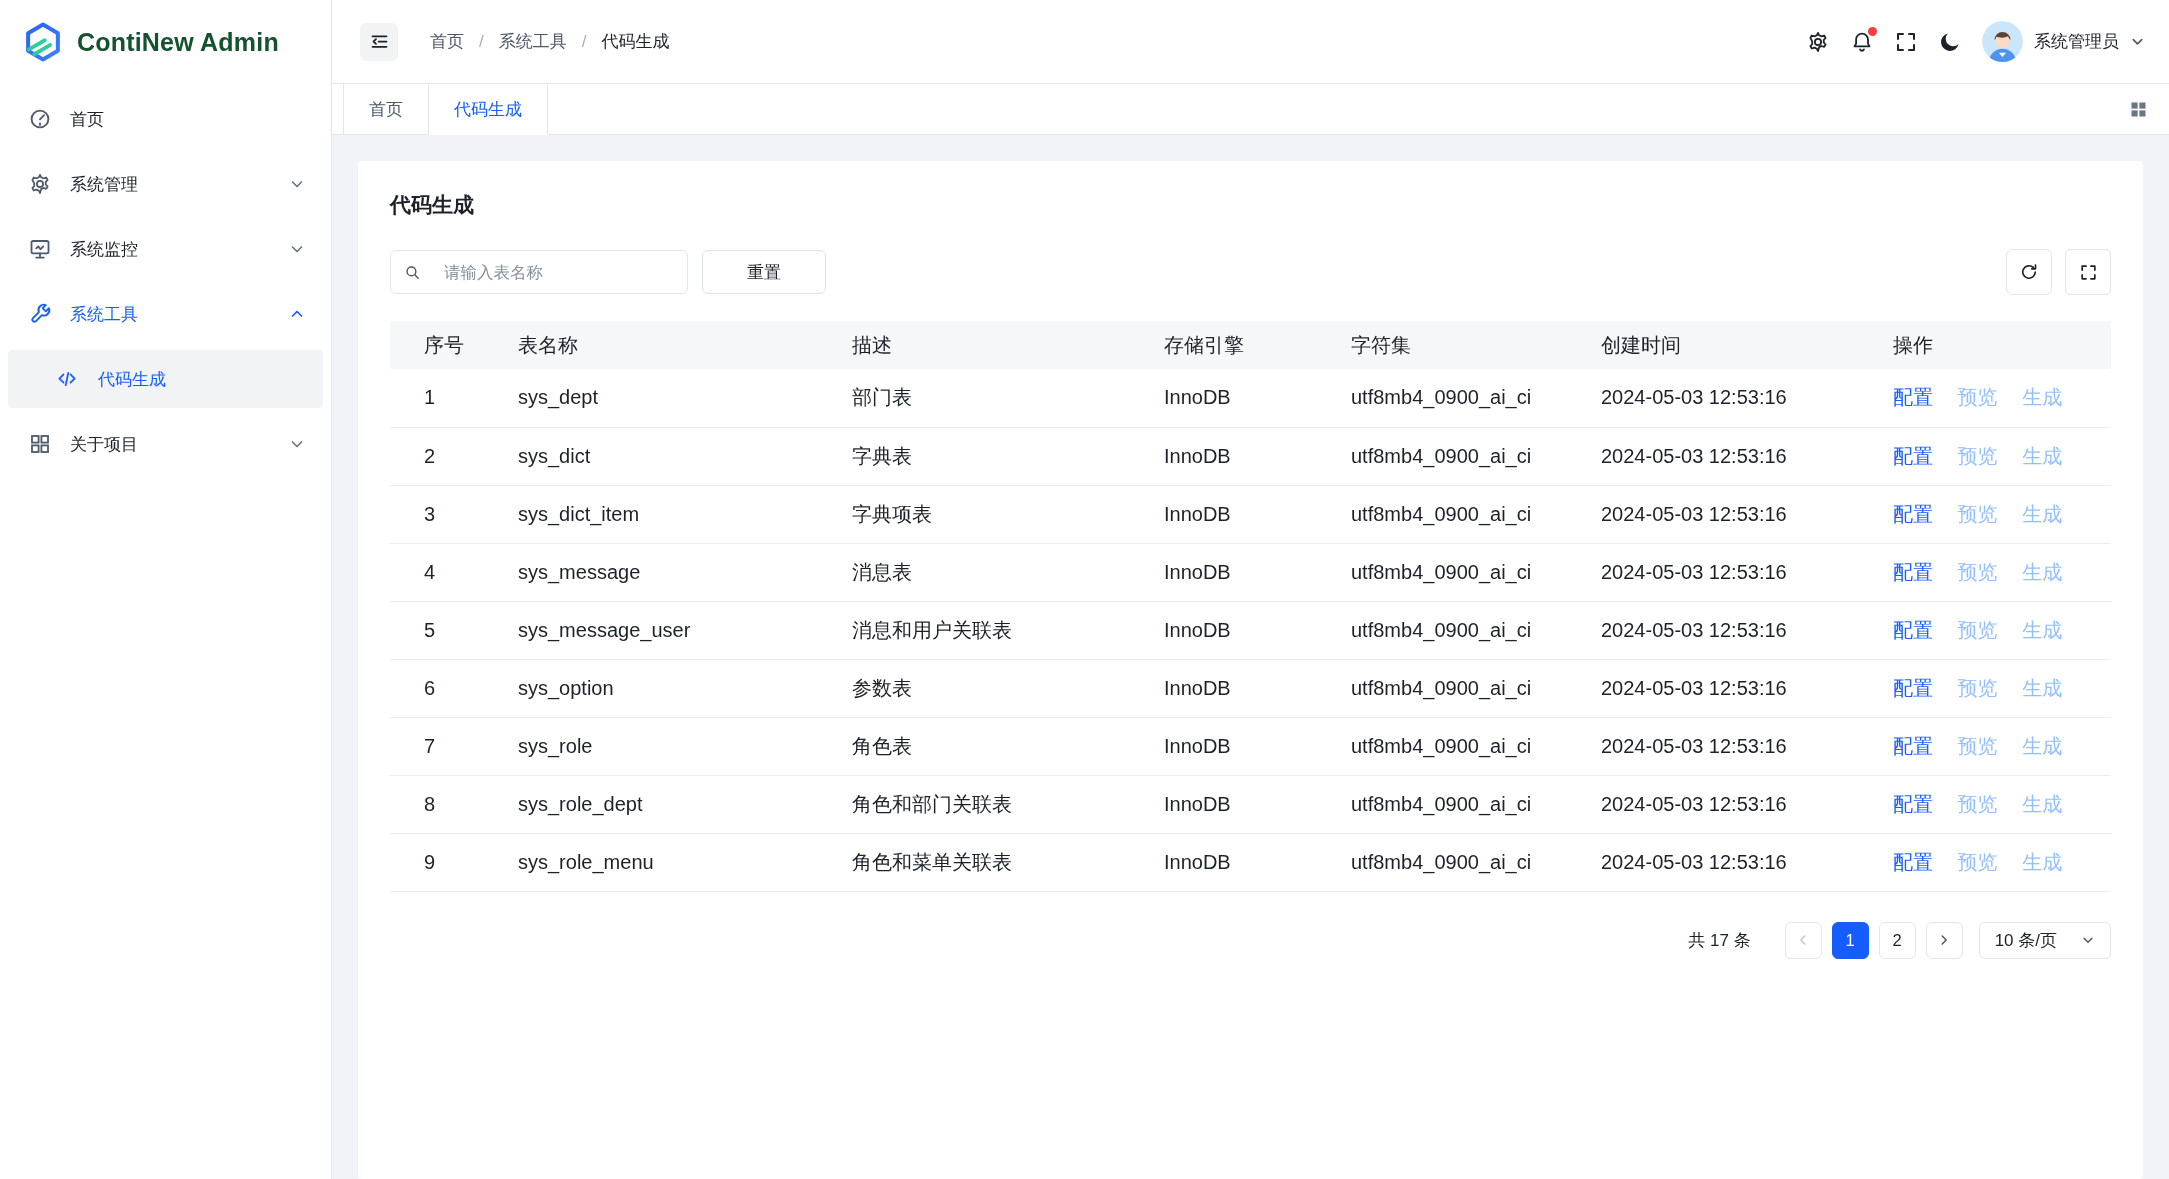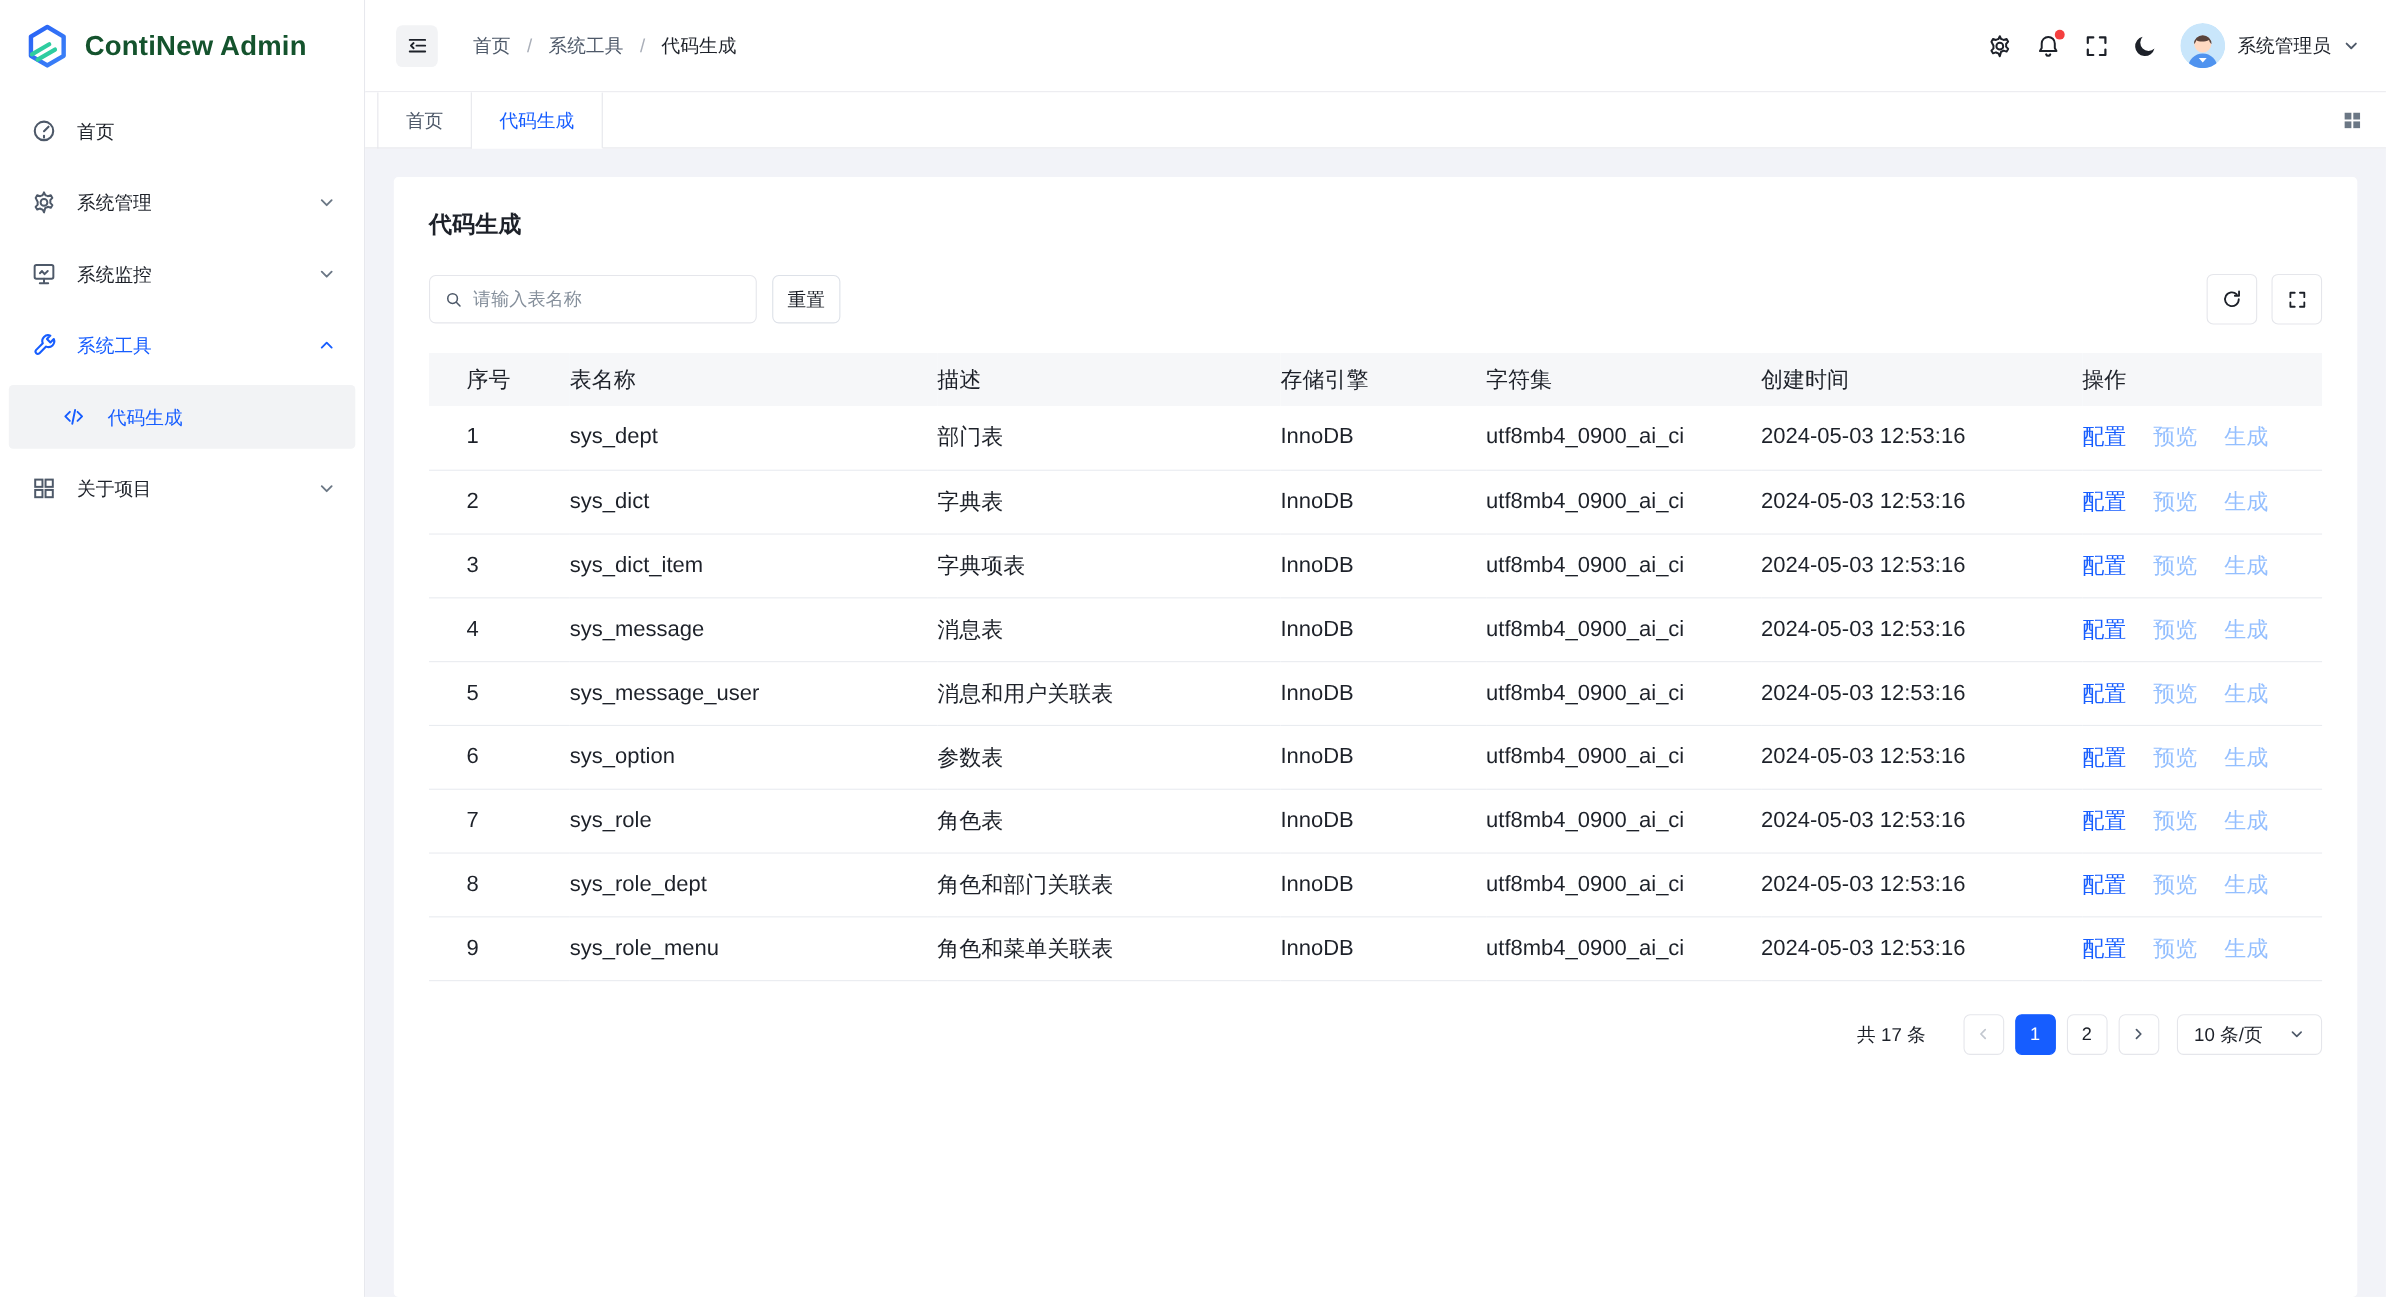"请输入表名称" .search-box { gap: 9px -> 23px }
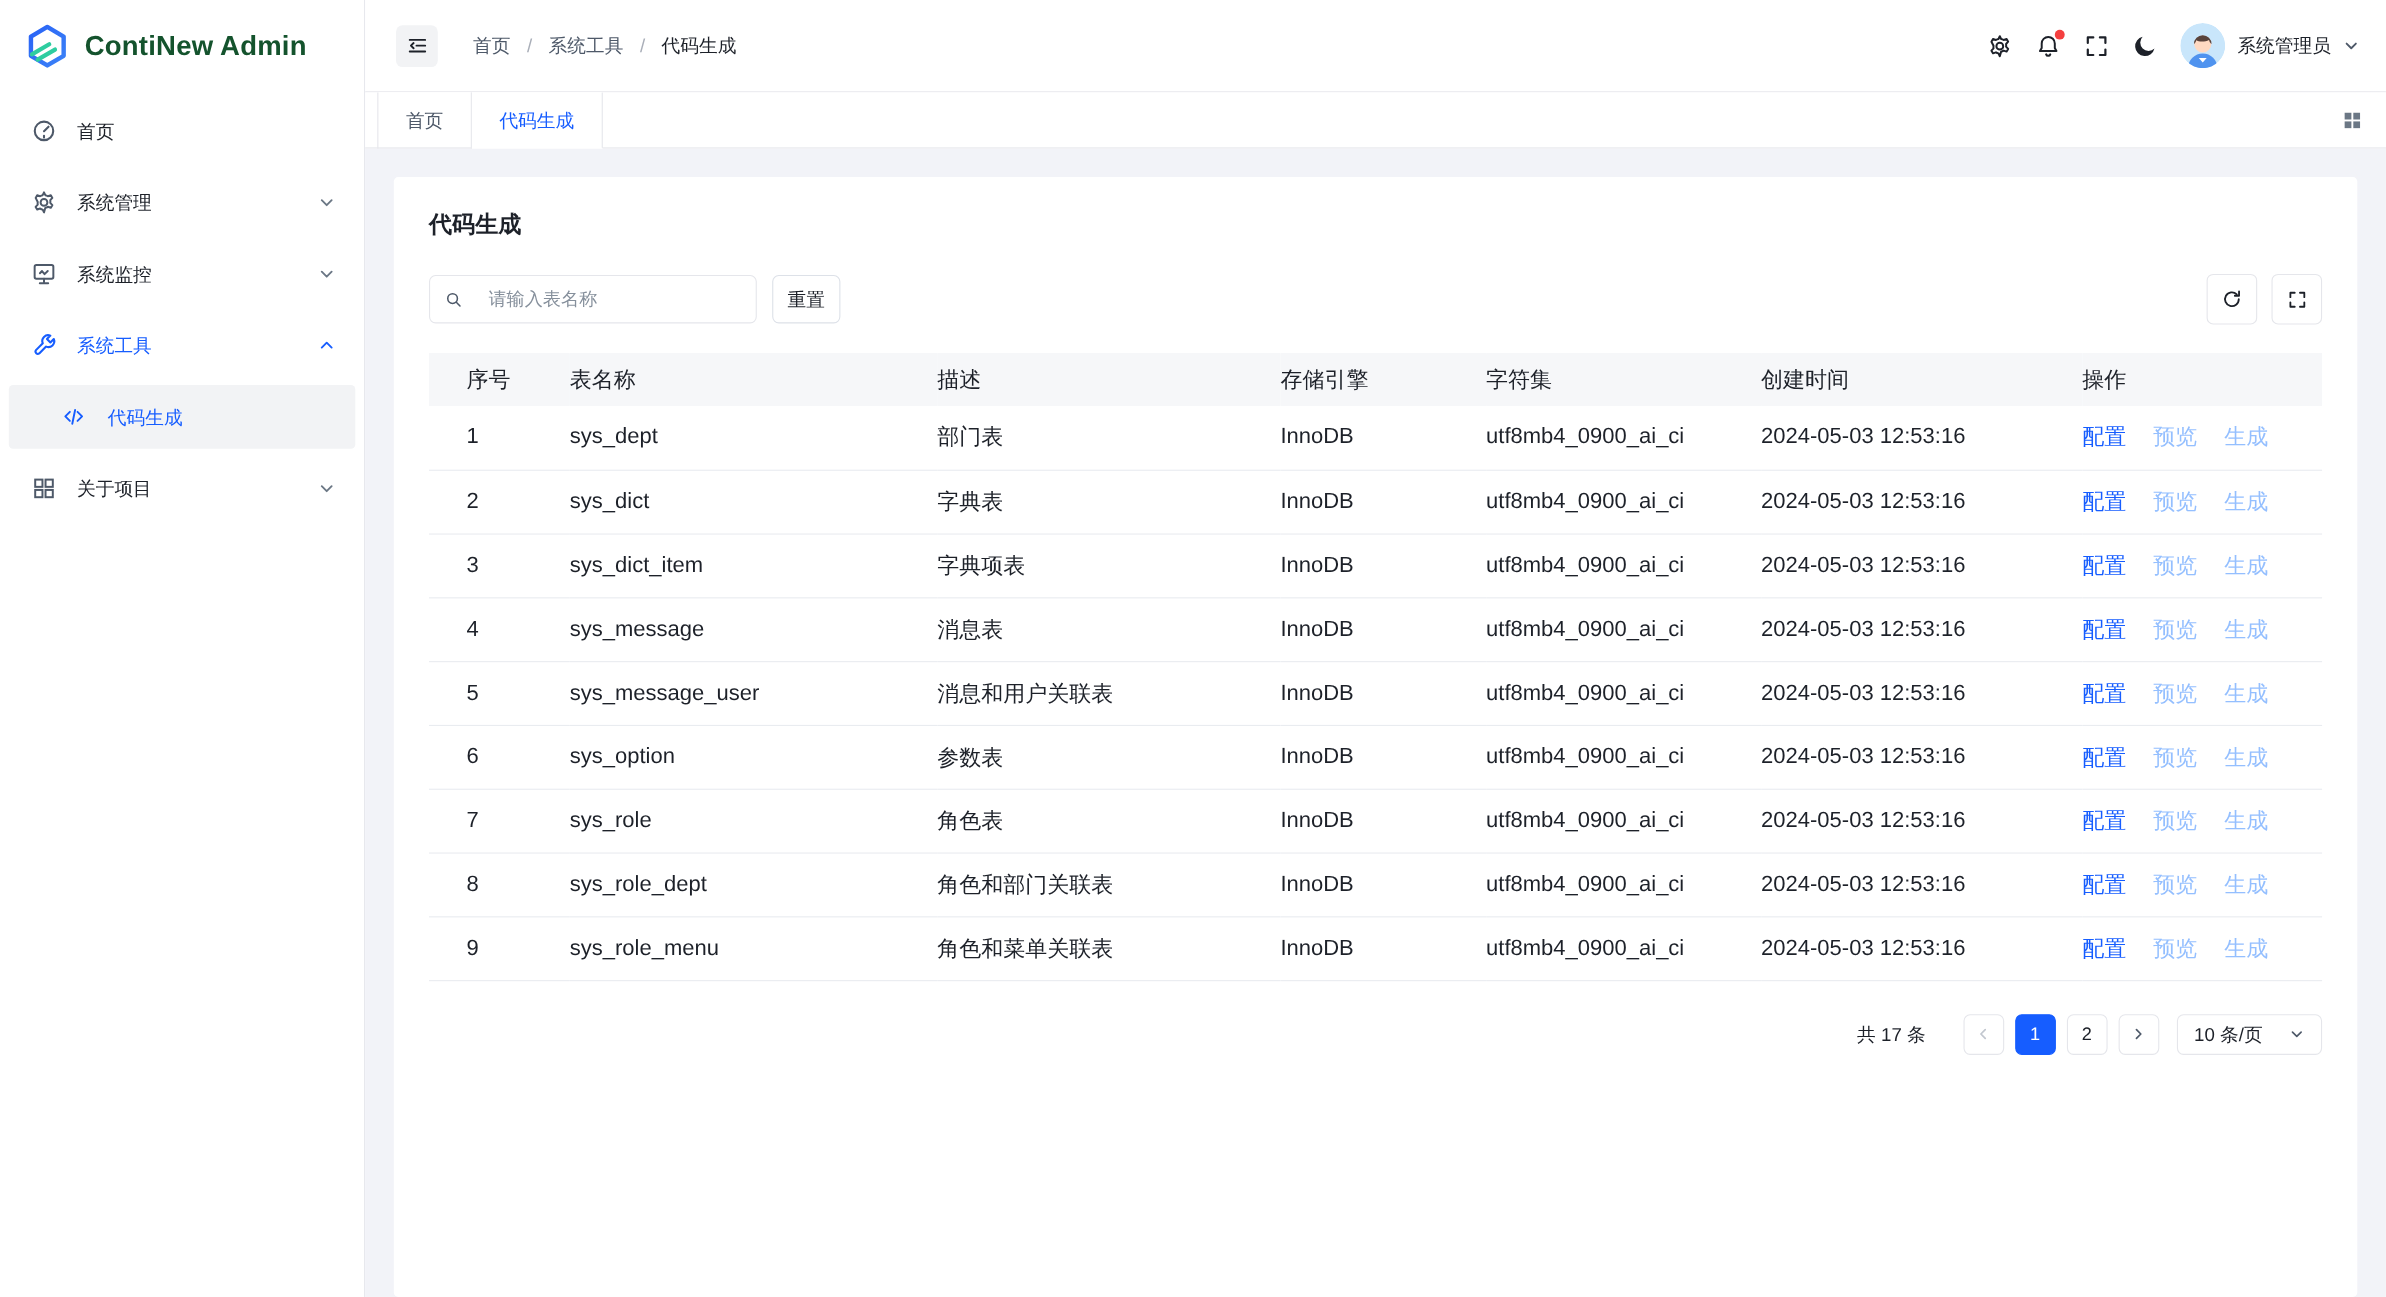"重置" .reset-btn { padding: 0 13px -> 0 44px }
